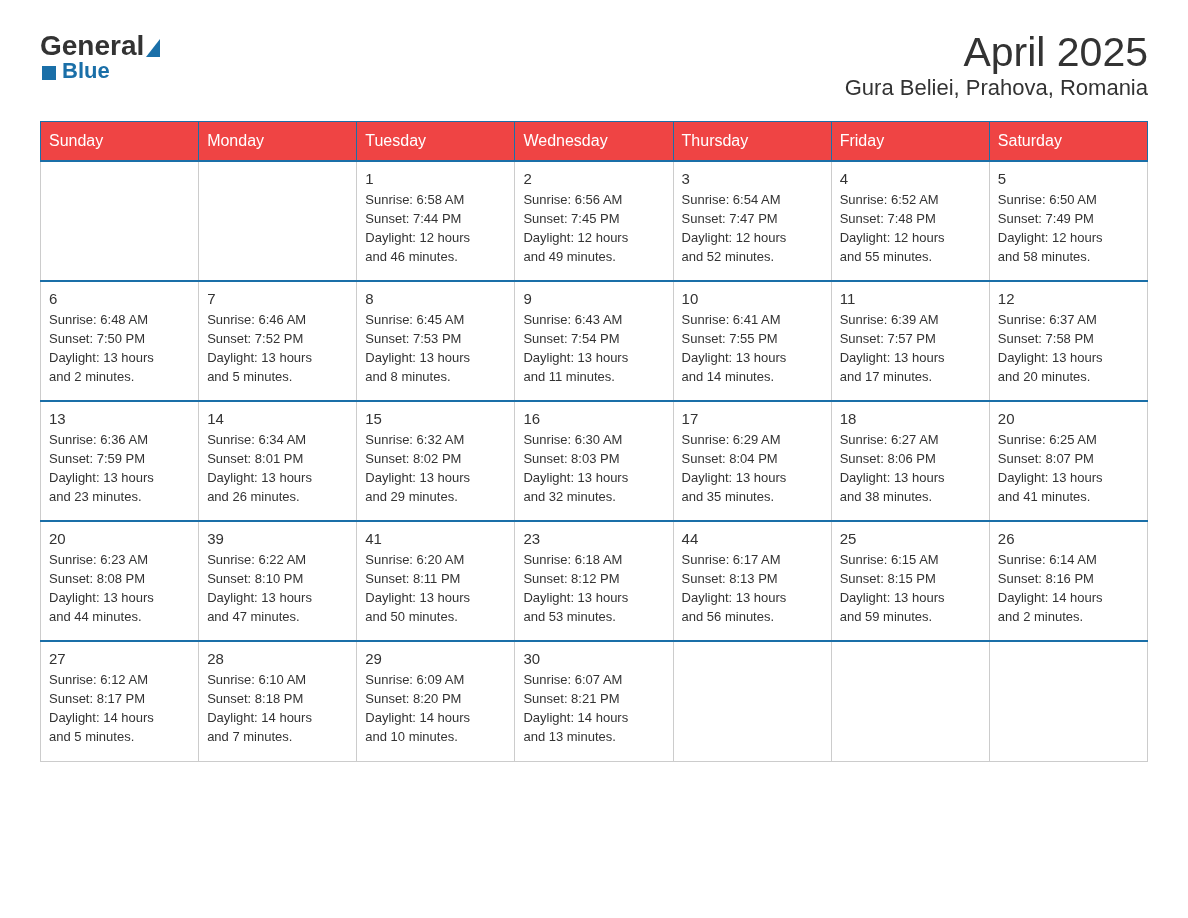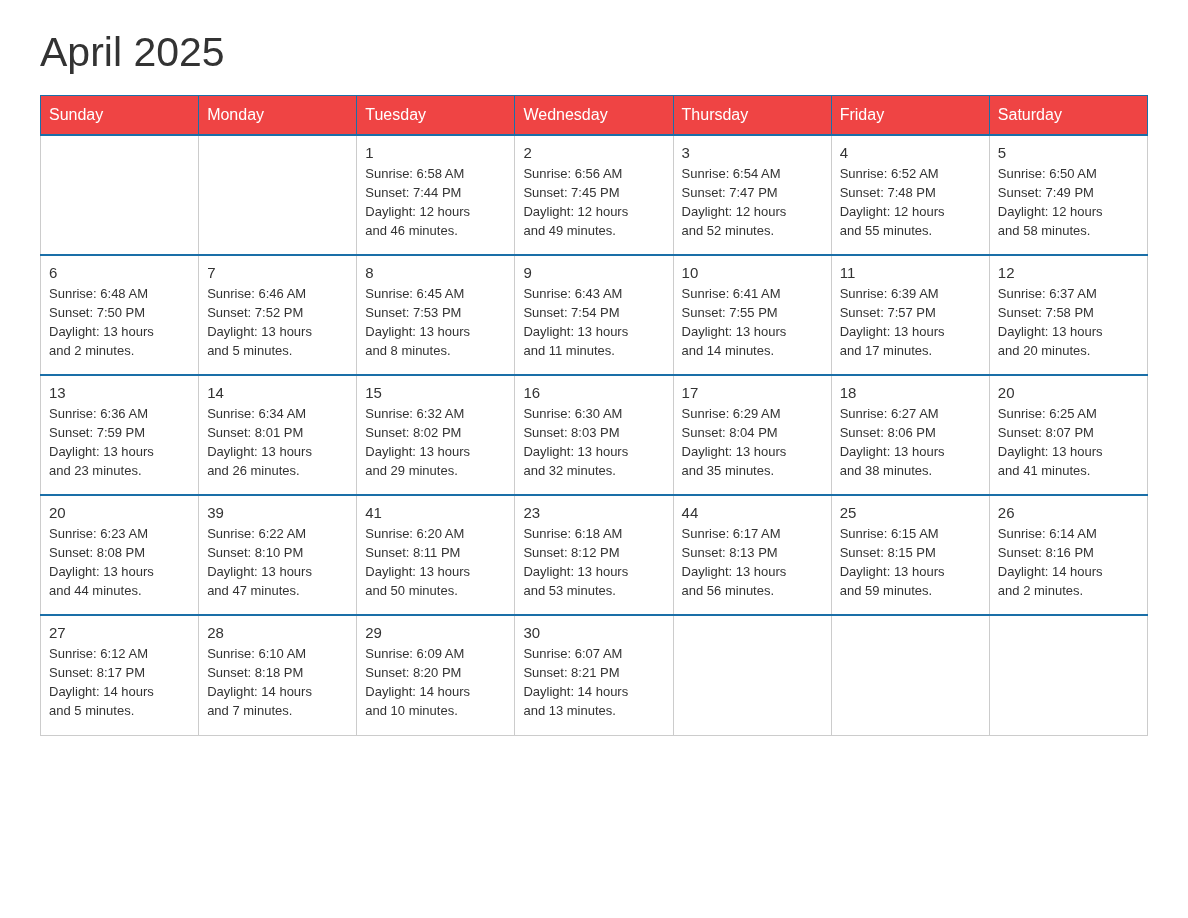"General" div.logo { html: none -> <div> <div> <span>General</span> <div></div> </div> <div> <div></div> <span>Blue</span> </div> </div> }
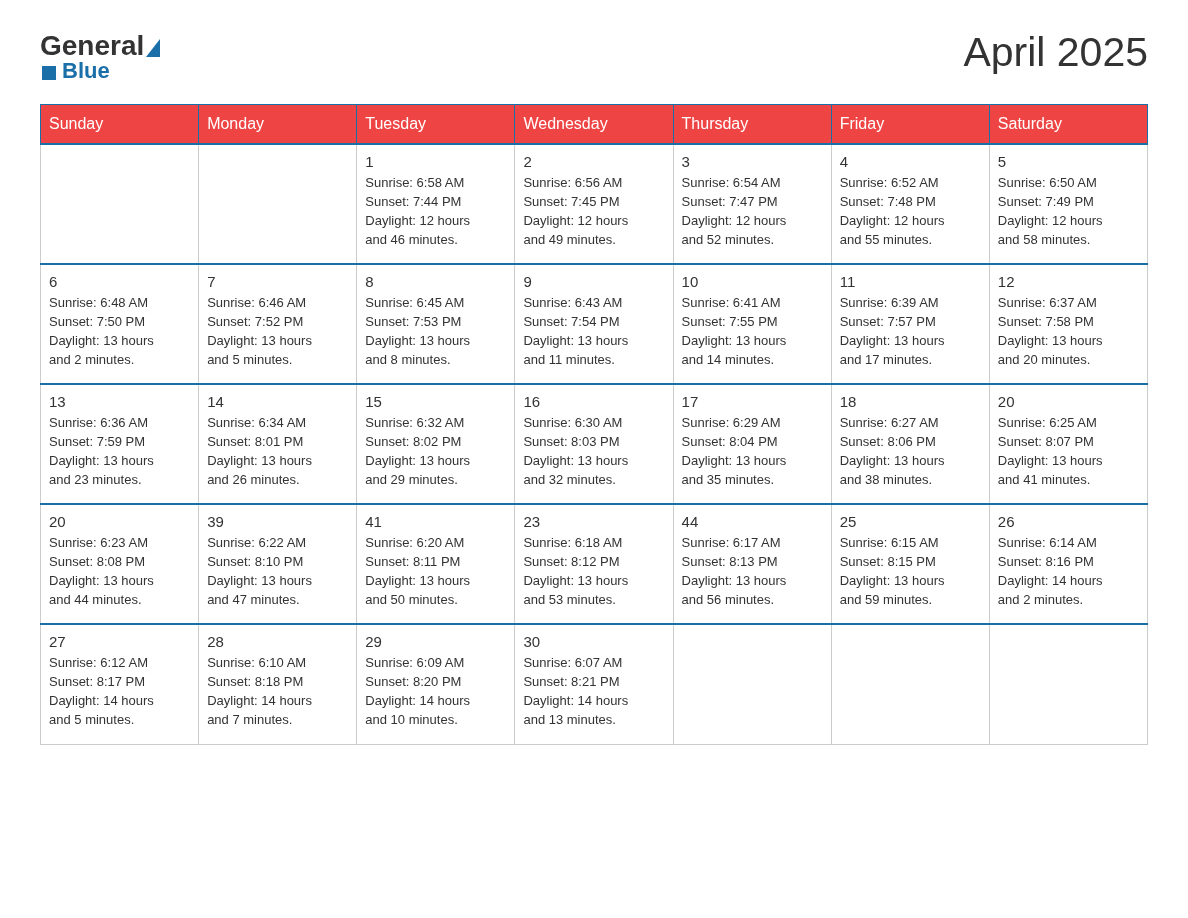"Gura Beliei, Prahova, Romania" h2 { html: none -> <h2>Gura Beliei, Prahova, Romania</h2> }
